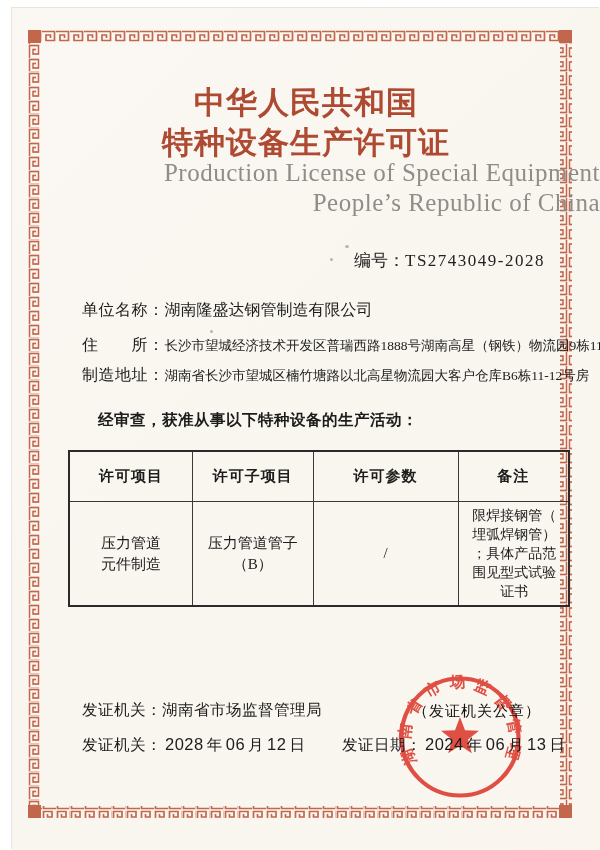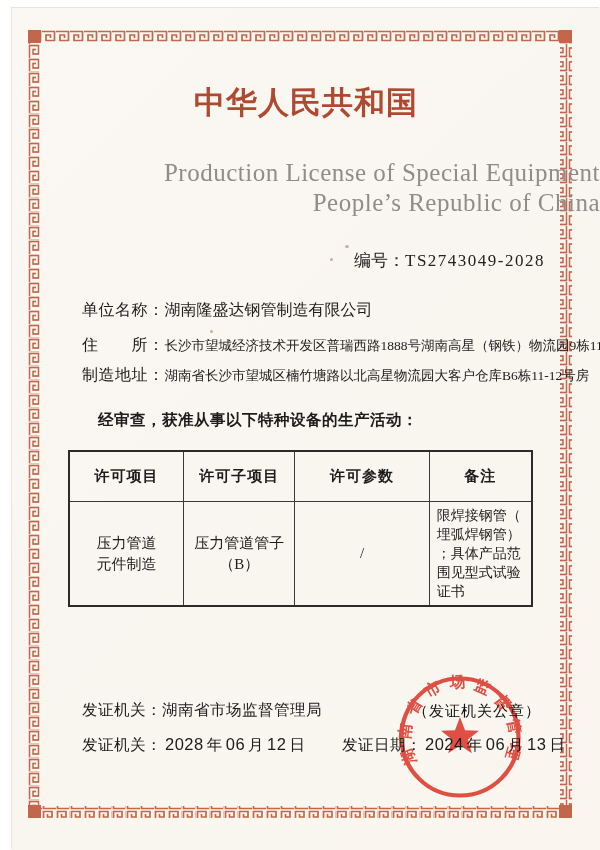"特种设备生产许可证" div.abs { html: none -> <div>特种设备生产许可证</div> }
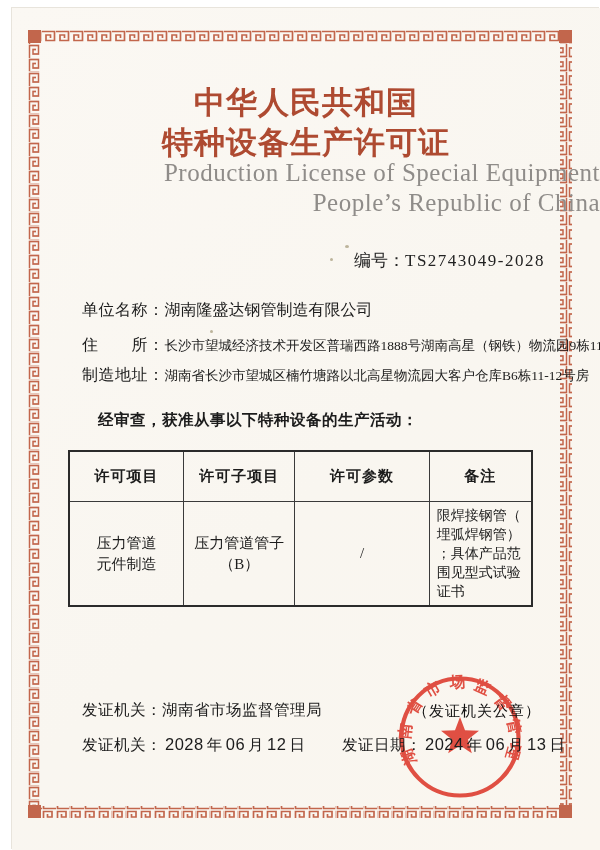"许可项目" table.lic { width: 465px -> 502px }
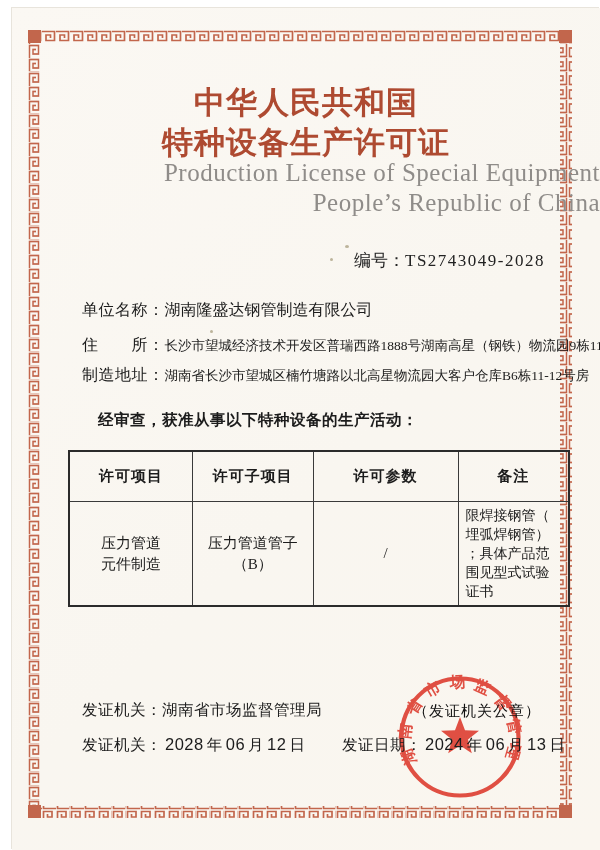"限焊接钢管（埋弧焊钢管）；具体产品范围见型式试验证书" table.lic td.note { text-align: left -> center }
